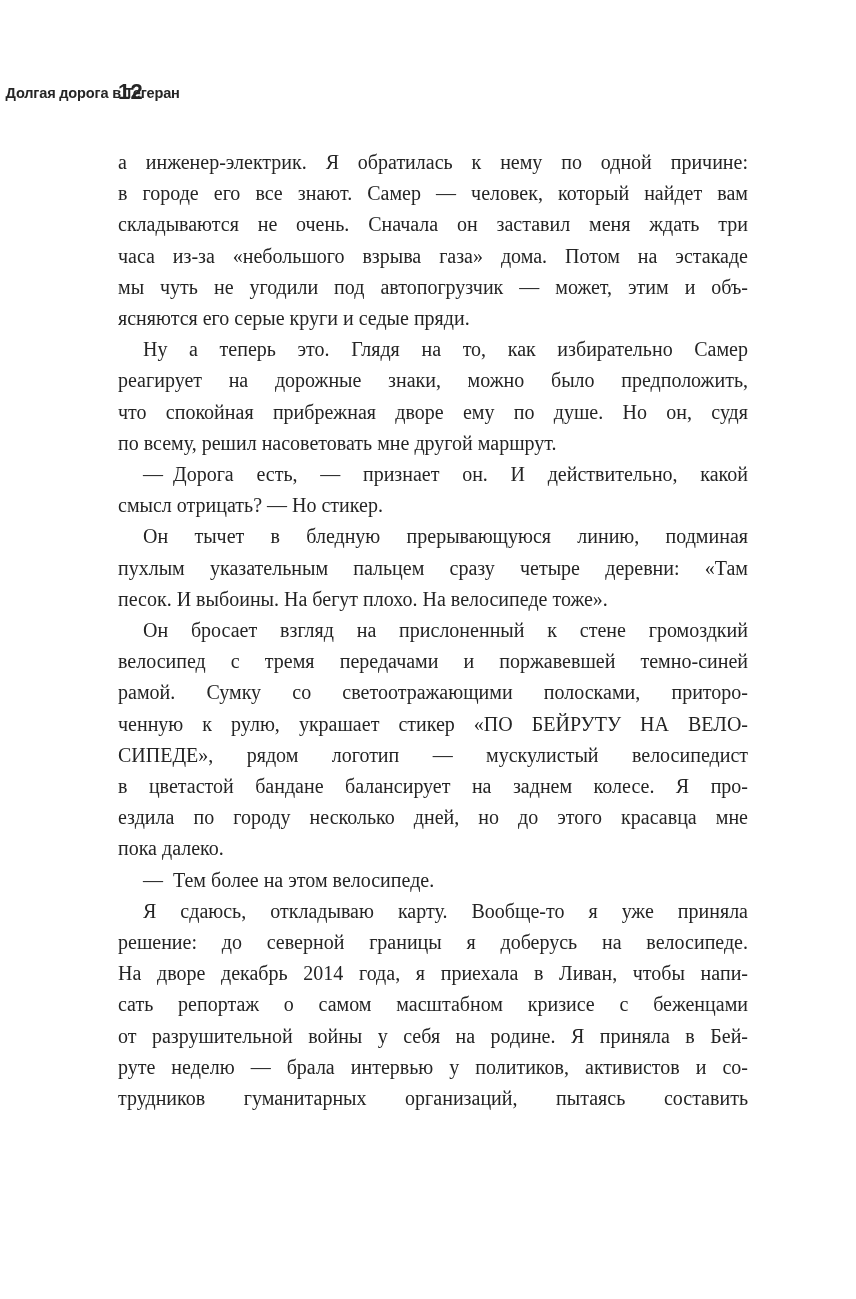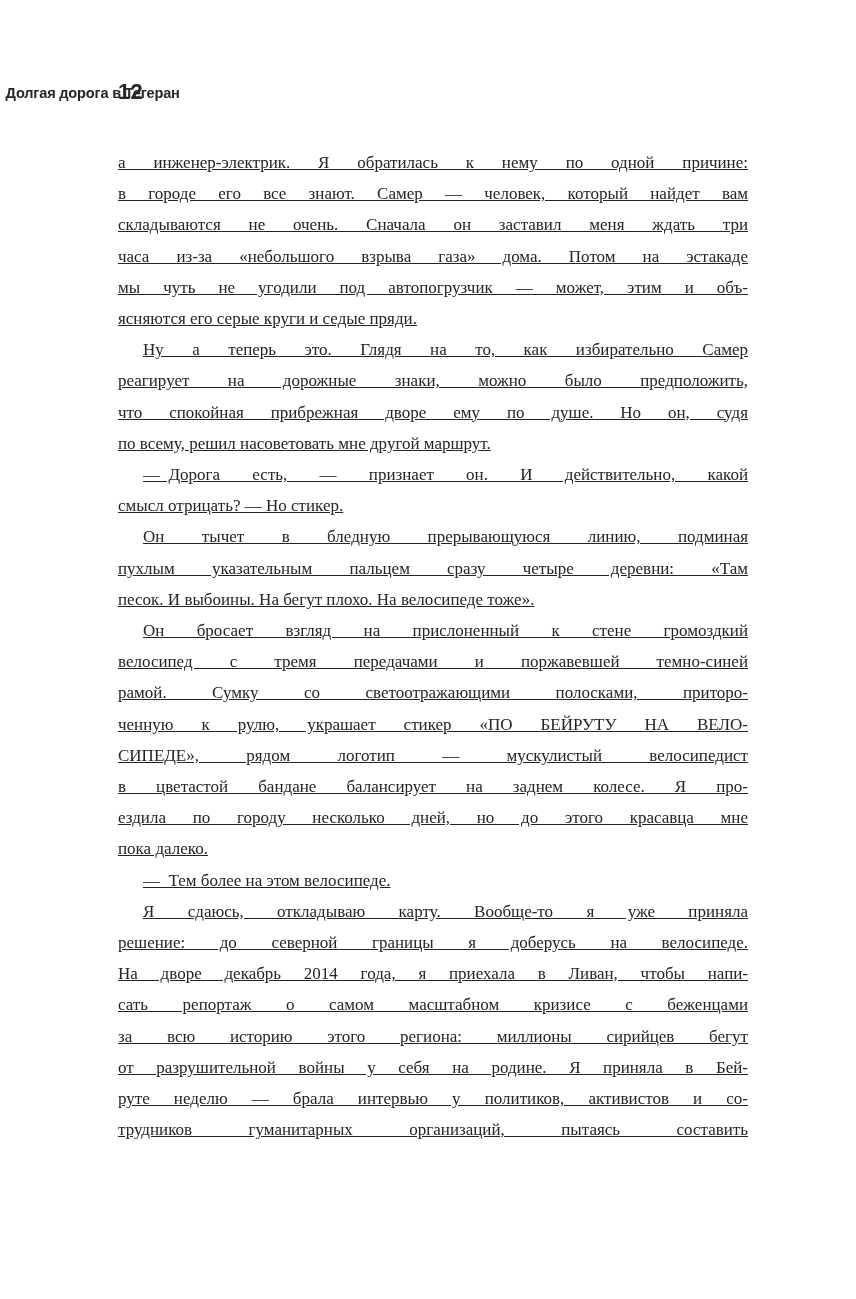"а инженер-электрик. Я обратилась к" .line { font-size: 17px -> 20px; text-decoration: underline -> none }
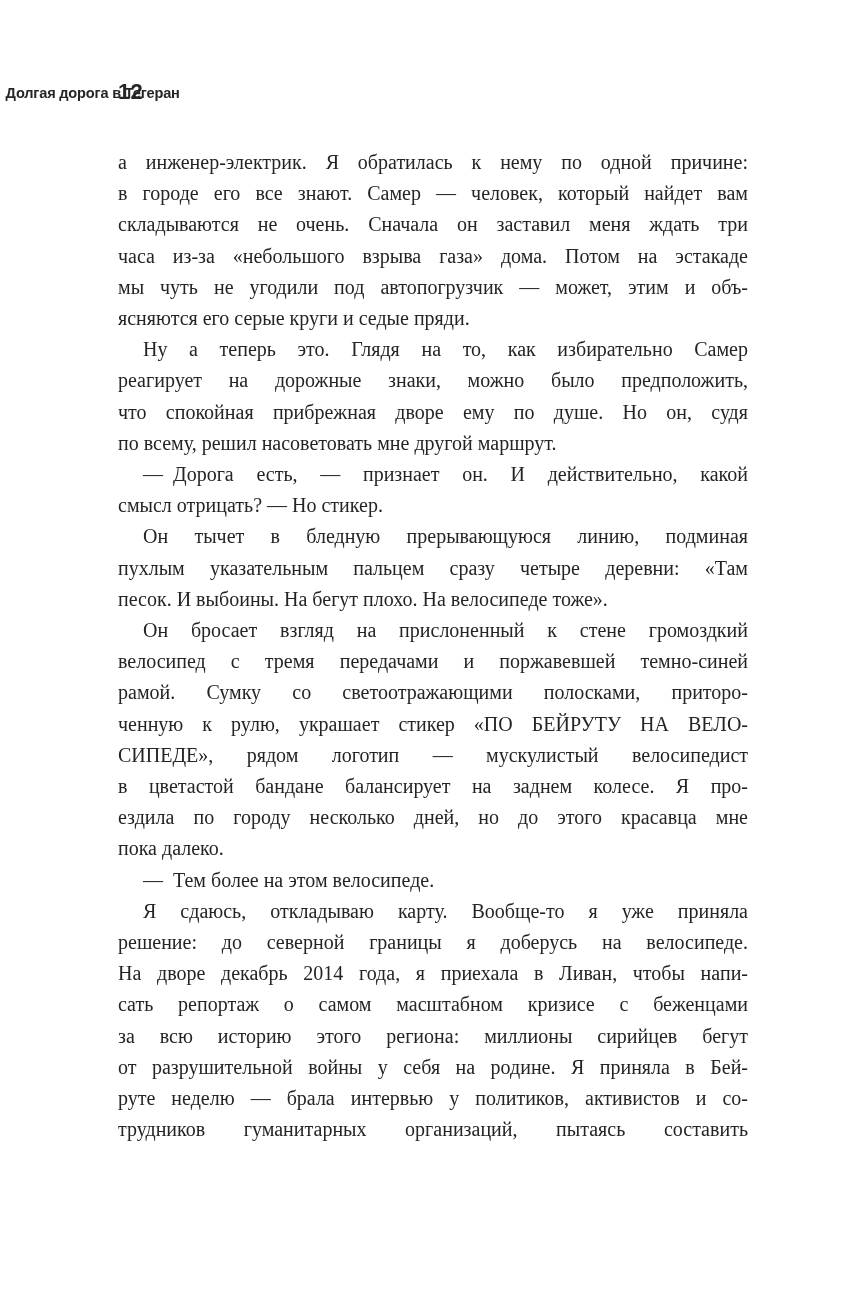"за всю историю этого региона:" div.line { html: <div>за всю историю этого региона: миллионы сирийцев бегут</div> -> none }
